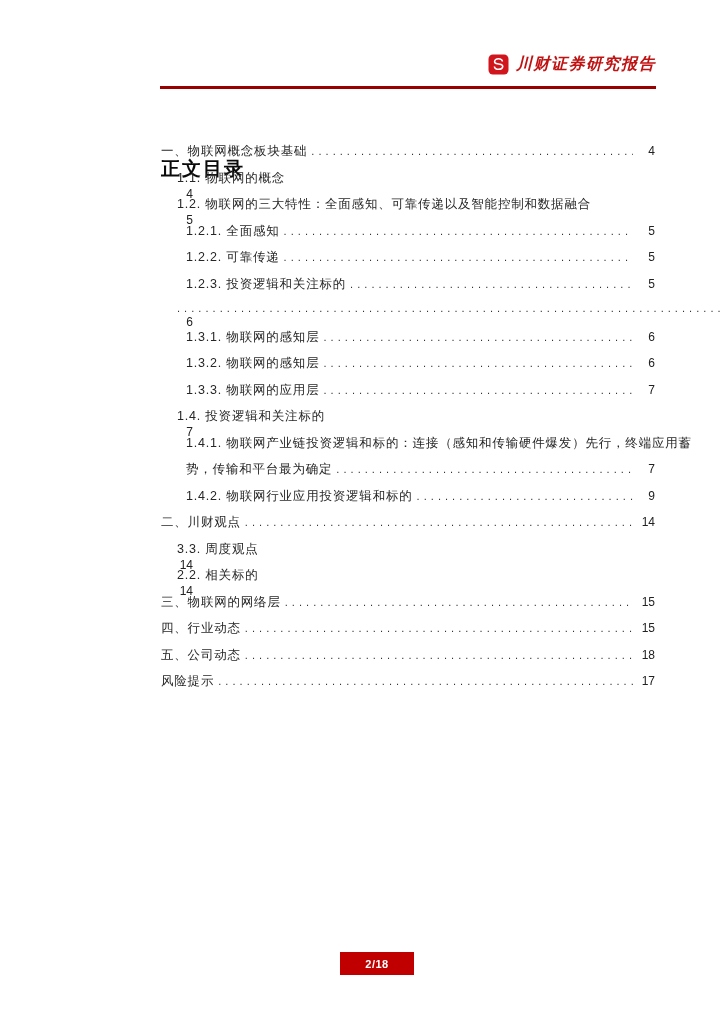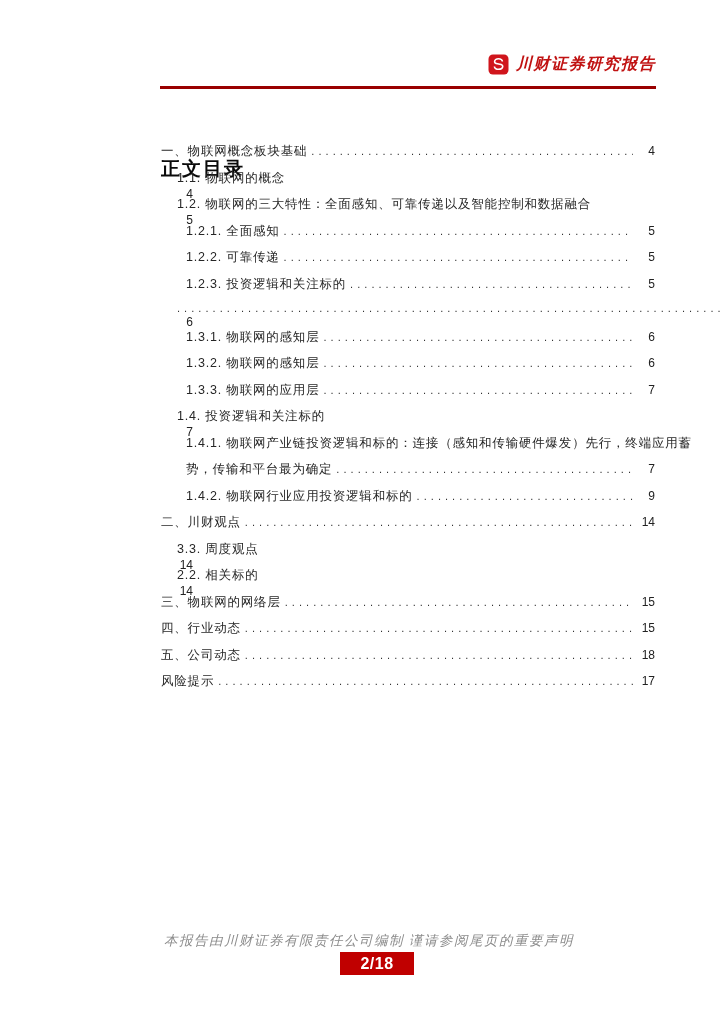"本报告由川财证券有限责任公司编制 谨请参阅尾页的重要声明" div.disclaimer { html: <div>本报告由川财证券有限责任公司编制 谨请参阅尾页的重要声明</div> -> none }
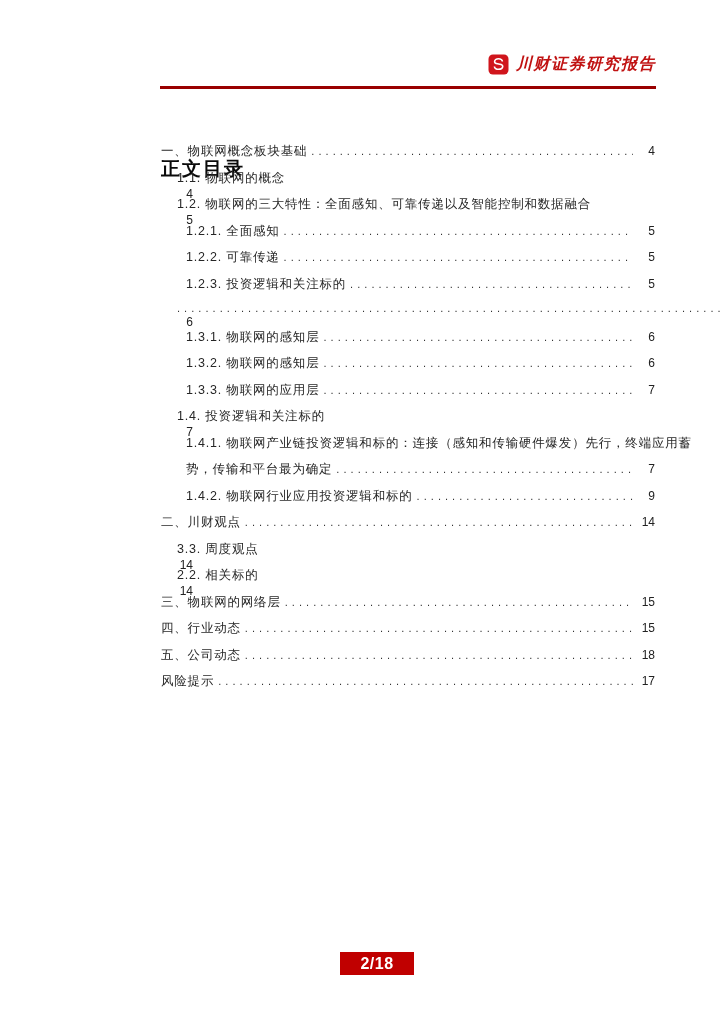"2/18" .page-badge { font-size: 16px -> 11px }
